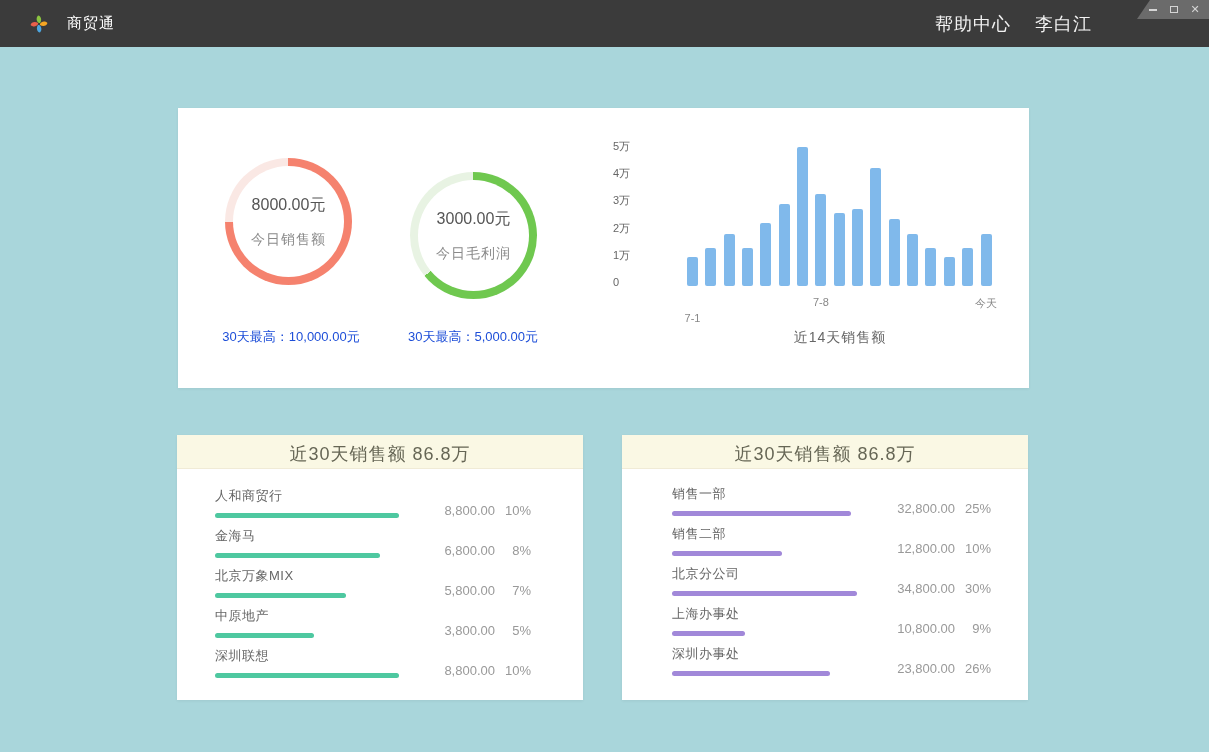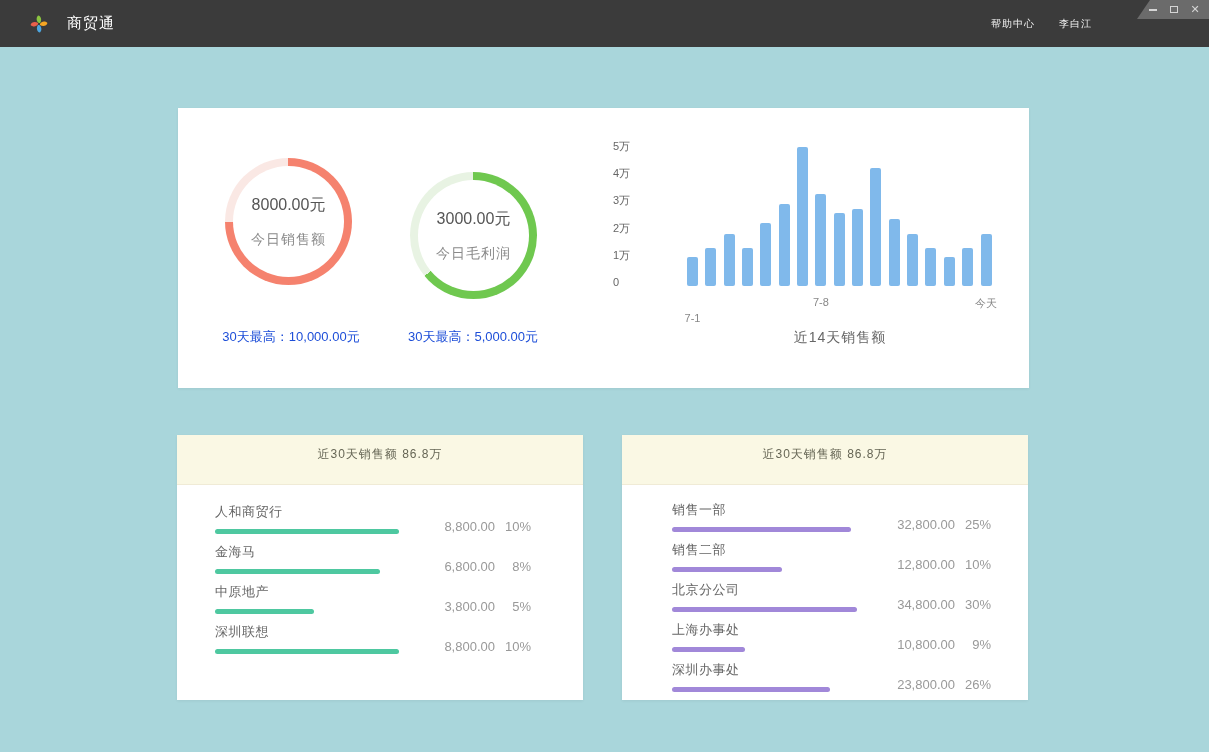"帮助中心" .top-link { font-size: 10px -> 18px }
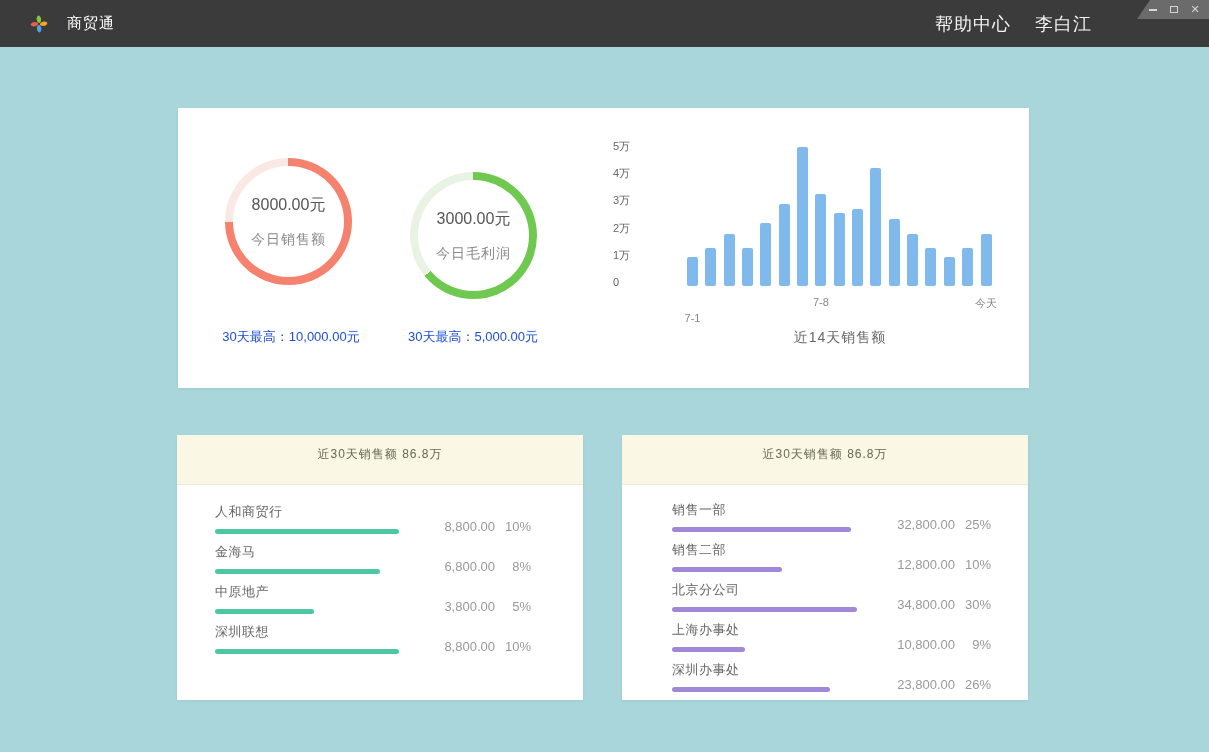"近30天销售额 86.8万" .rank-header { font-size: 12px -> 18px; height: 50px -> 34px }
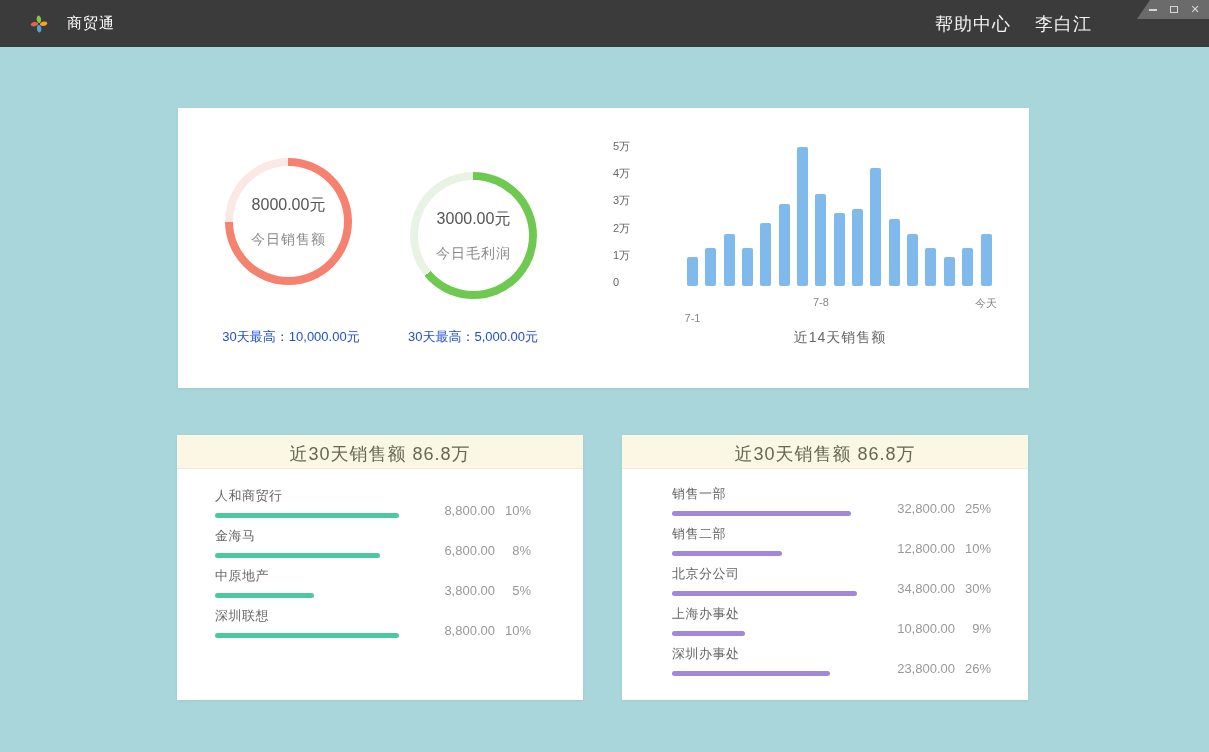"北京万象MIX" div.rank-row { html: none -> <div> <div> <span>北京万象MIX</span> <div></div> </div> <div> <span>5,800.00</span> <span>7%</span> </div> </div> }
